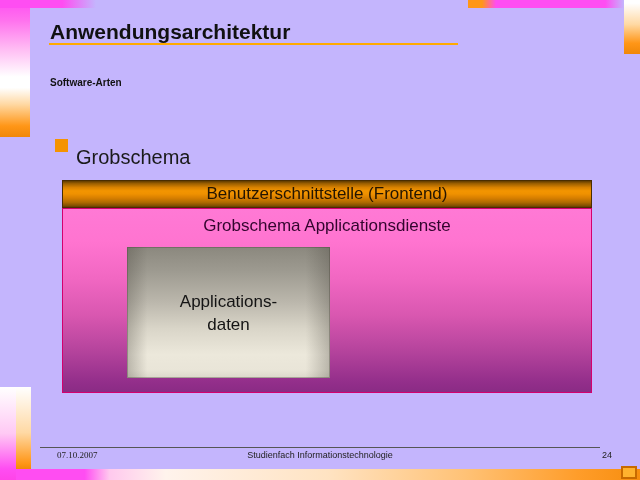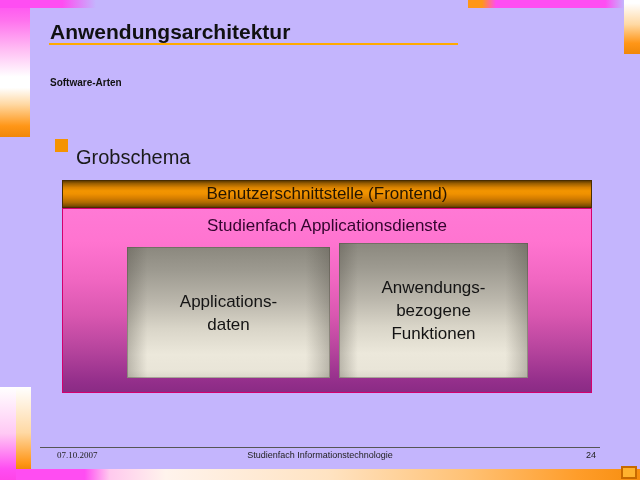"Studienfach Applicationsdienste" div.services-label { text: Studienfach -> Grobschema }
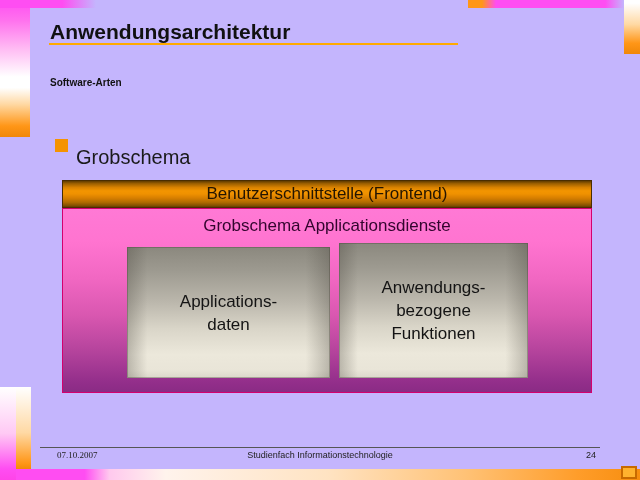"Anwendungs-" div.gray-box { html: <div> <span>Anwendungs-</span> <span>bezogene</span> <span>Funktionen</span> </div> -> none }
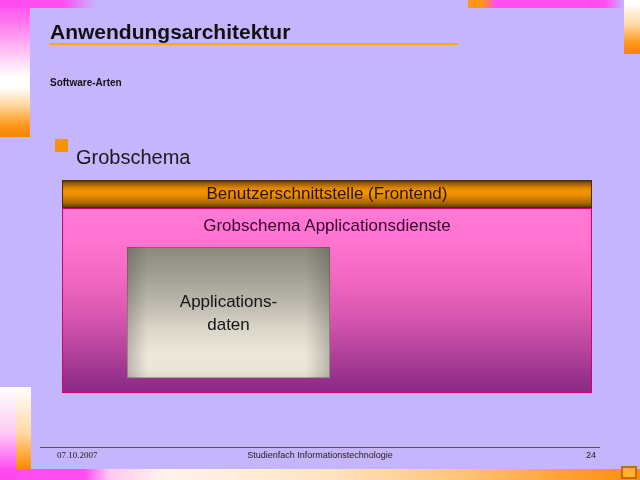"24" .footer-page { right: 44px -> 28px }
